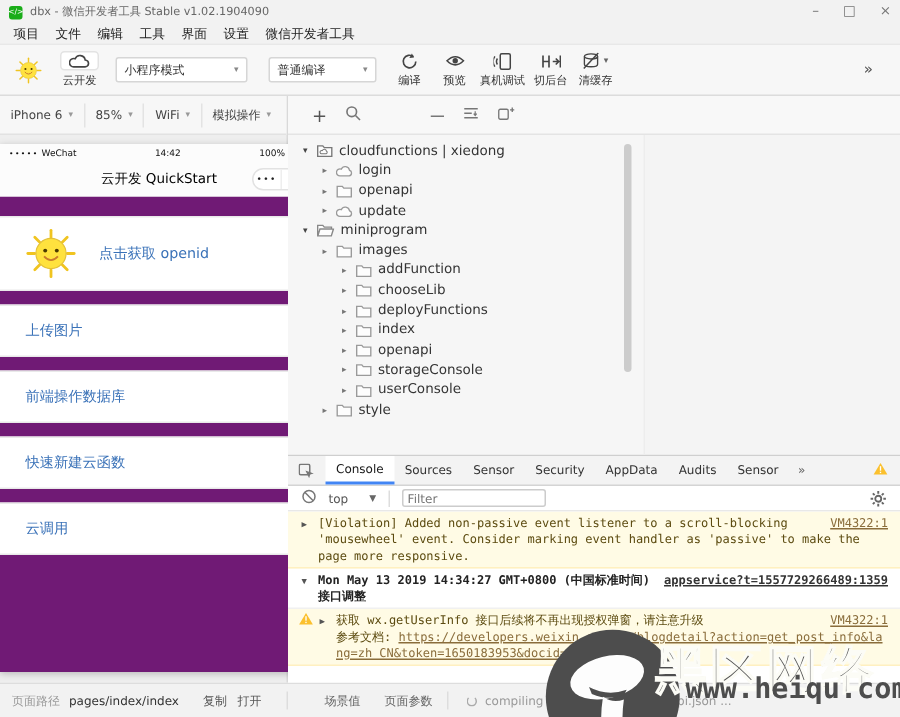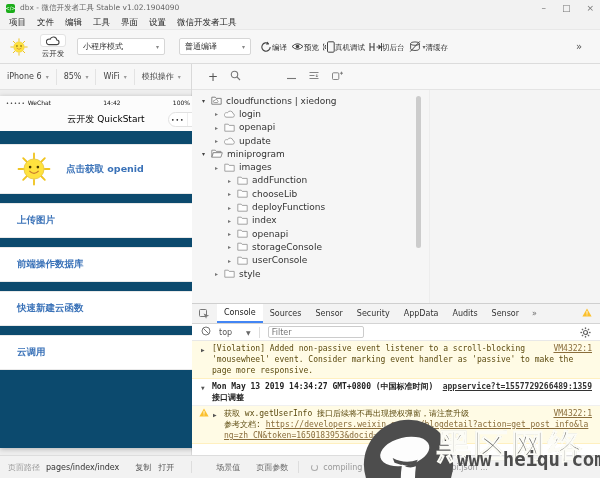"编译" .icon-btn { flex-direction: row -> column }
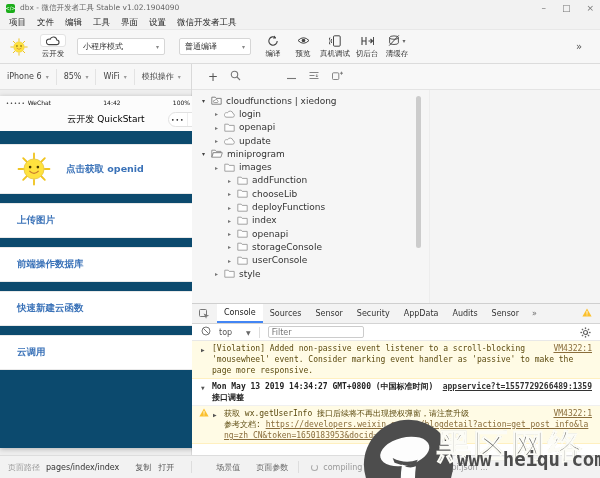"点击获取 openid" .phone-body { background: #0c4a6e -> #701a75; font-weight: bold -> none }
